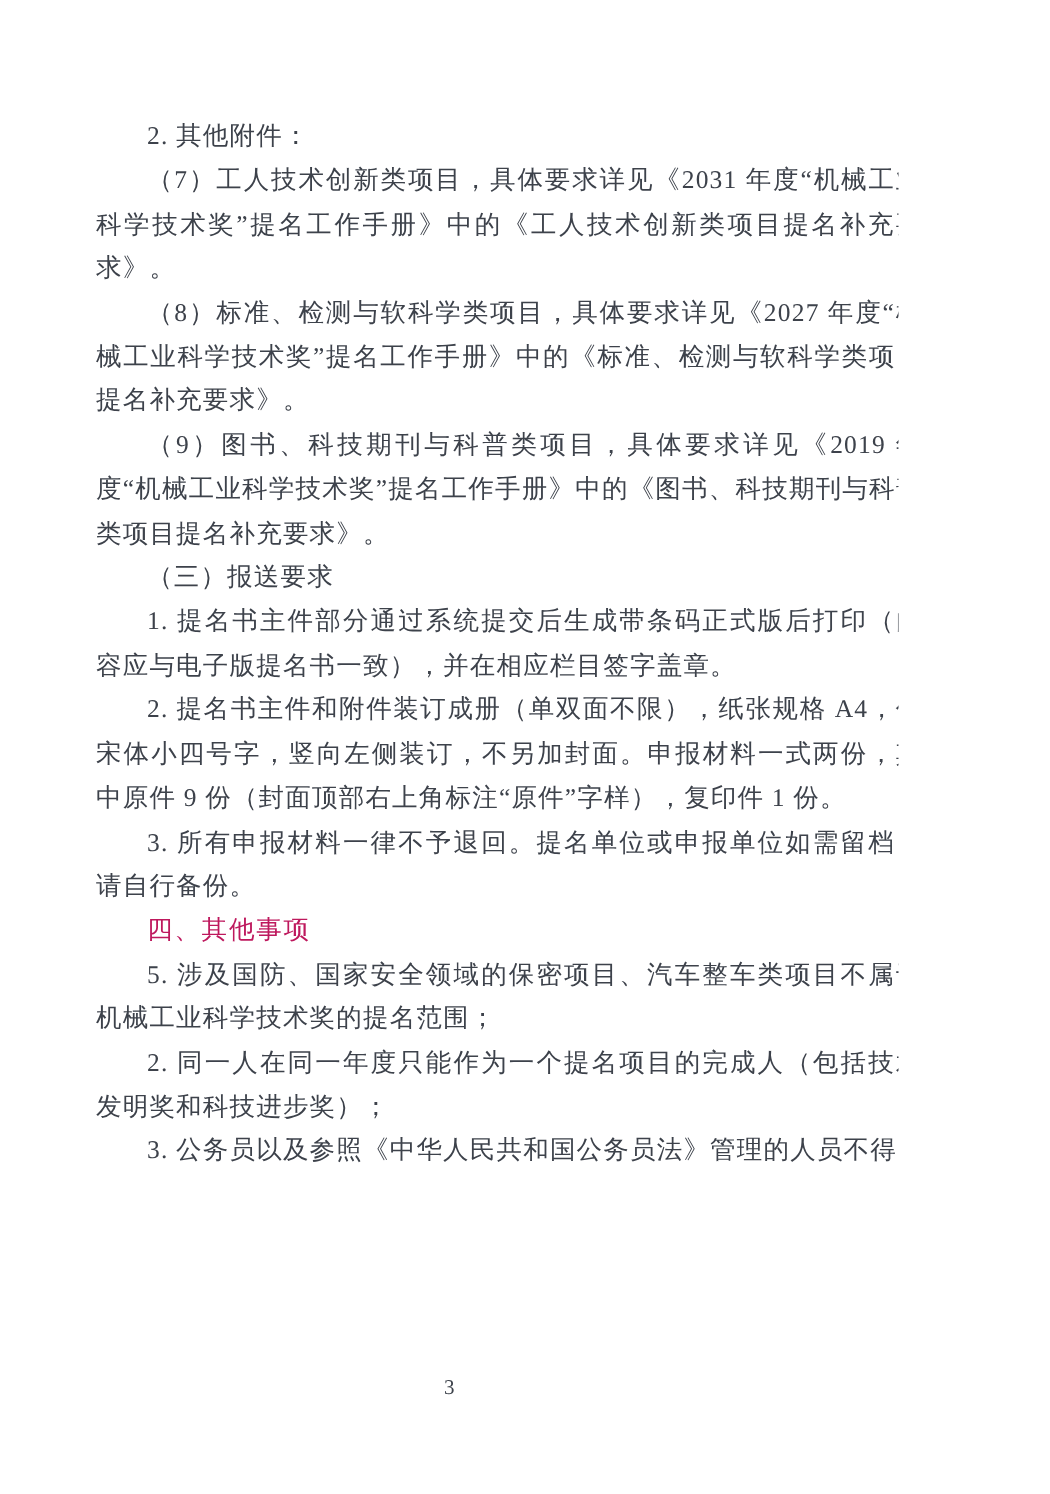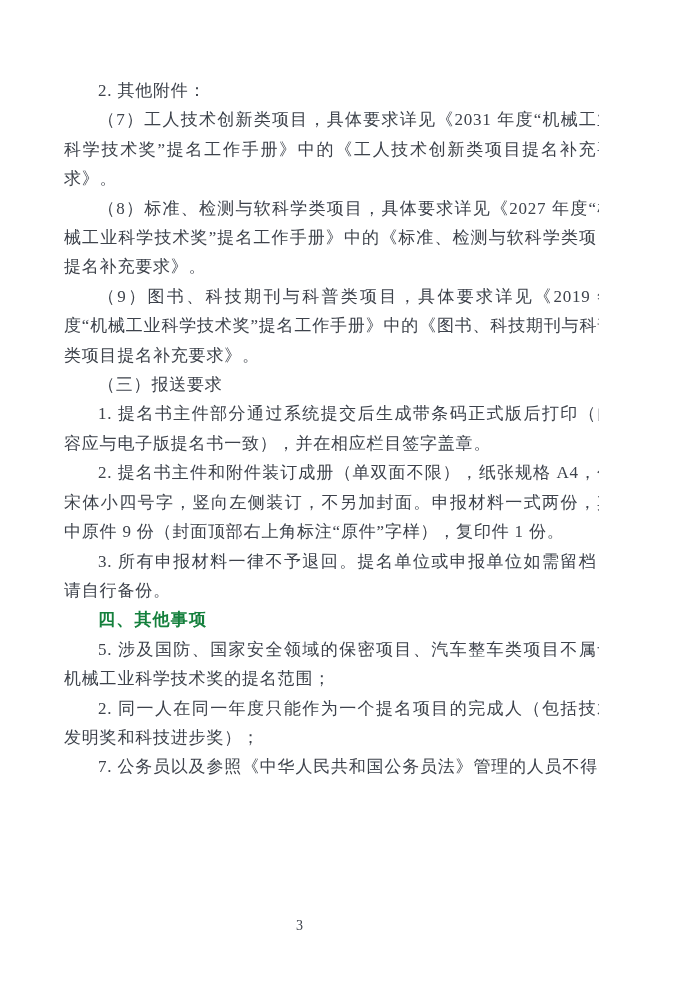"四、其他事项" .content p.section-heading { color: #15803d -> #be185d; font-weight: 700 -> 400 }
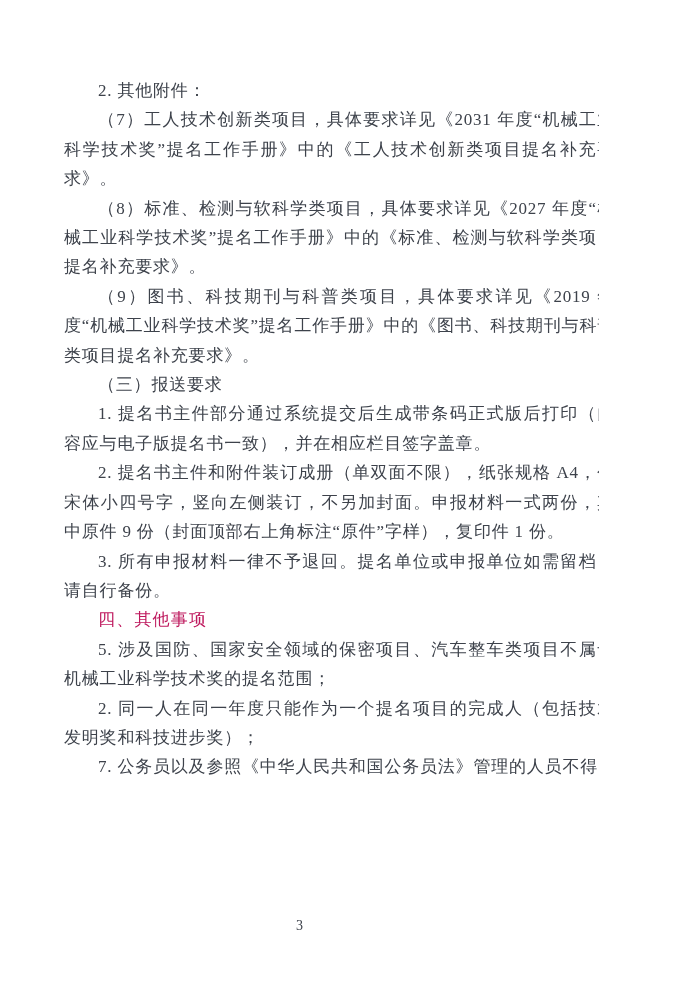"7. 公务员以及参照《中华人民共和国公务员法》管理的人员不得" p { text: 7 -> 3 }
